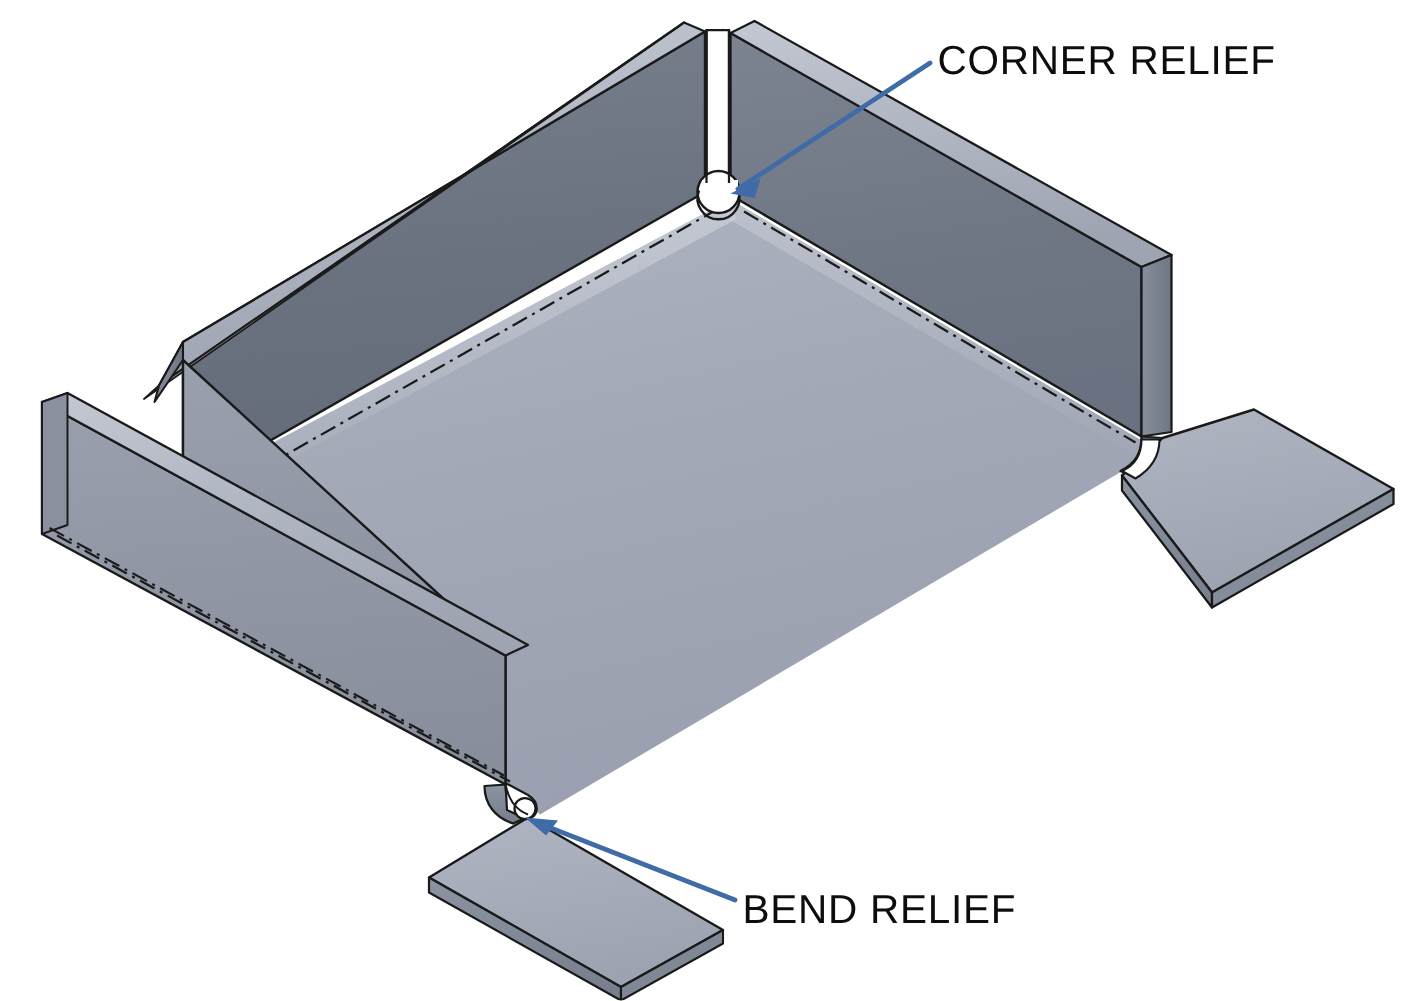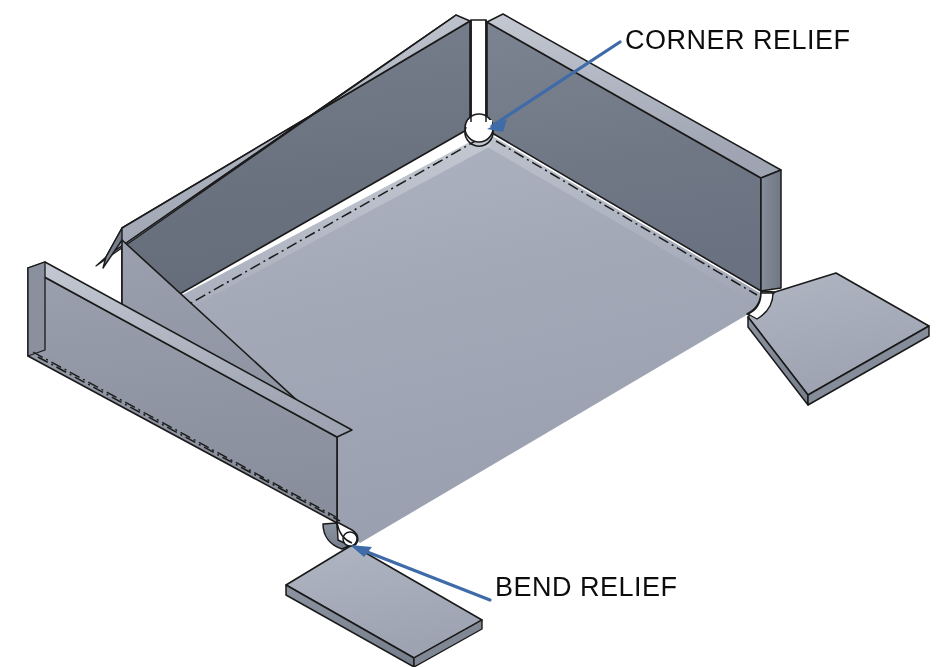"BEND RELIEF" #bend-relief-label { top: 574px -> 593px }
